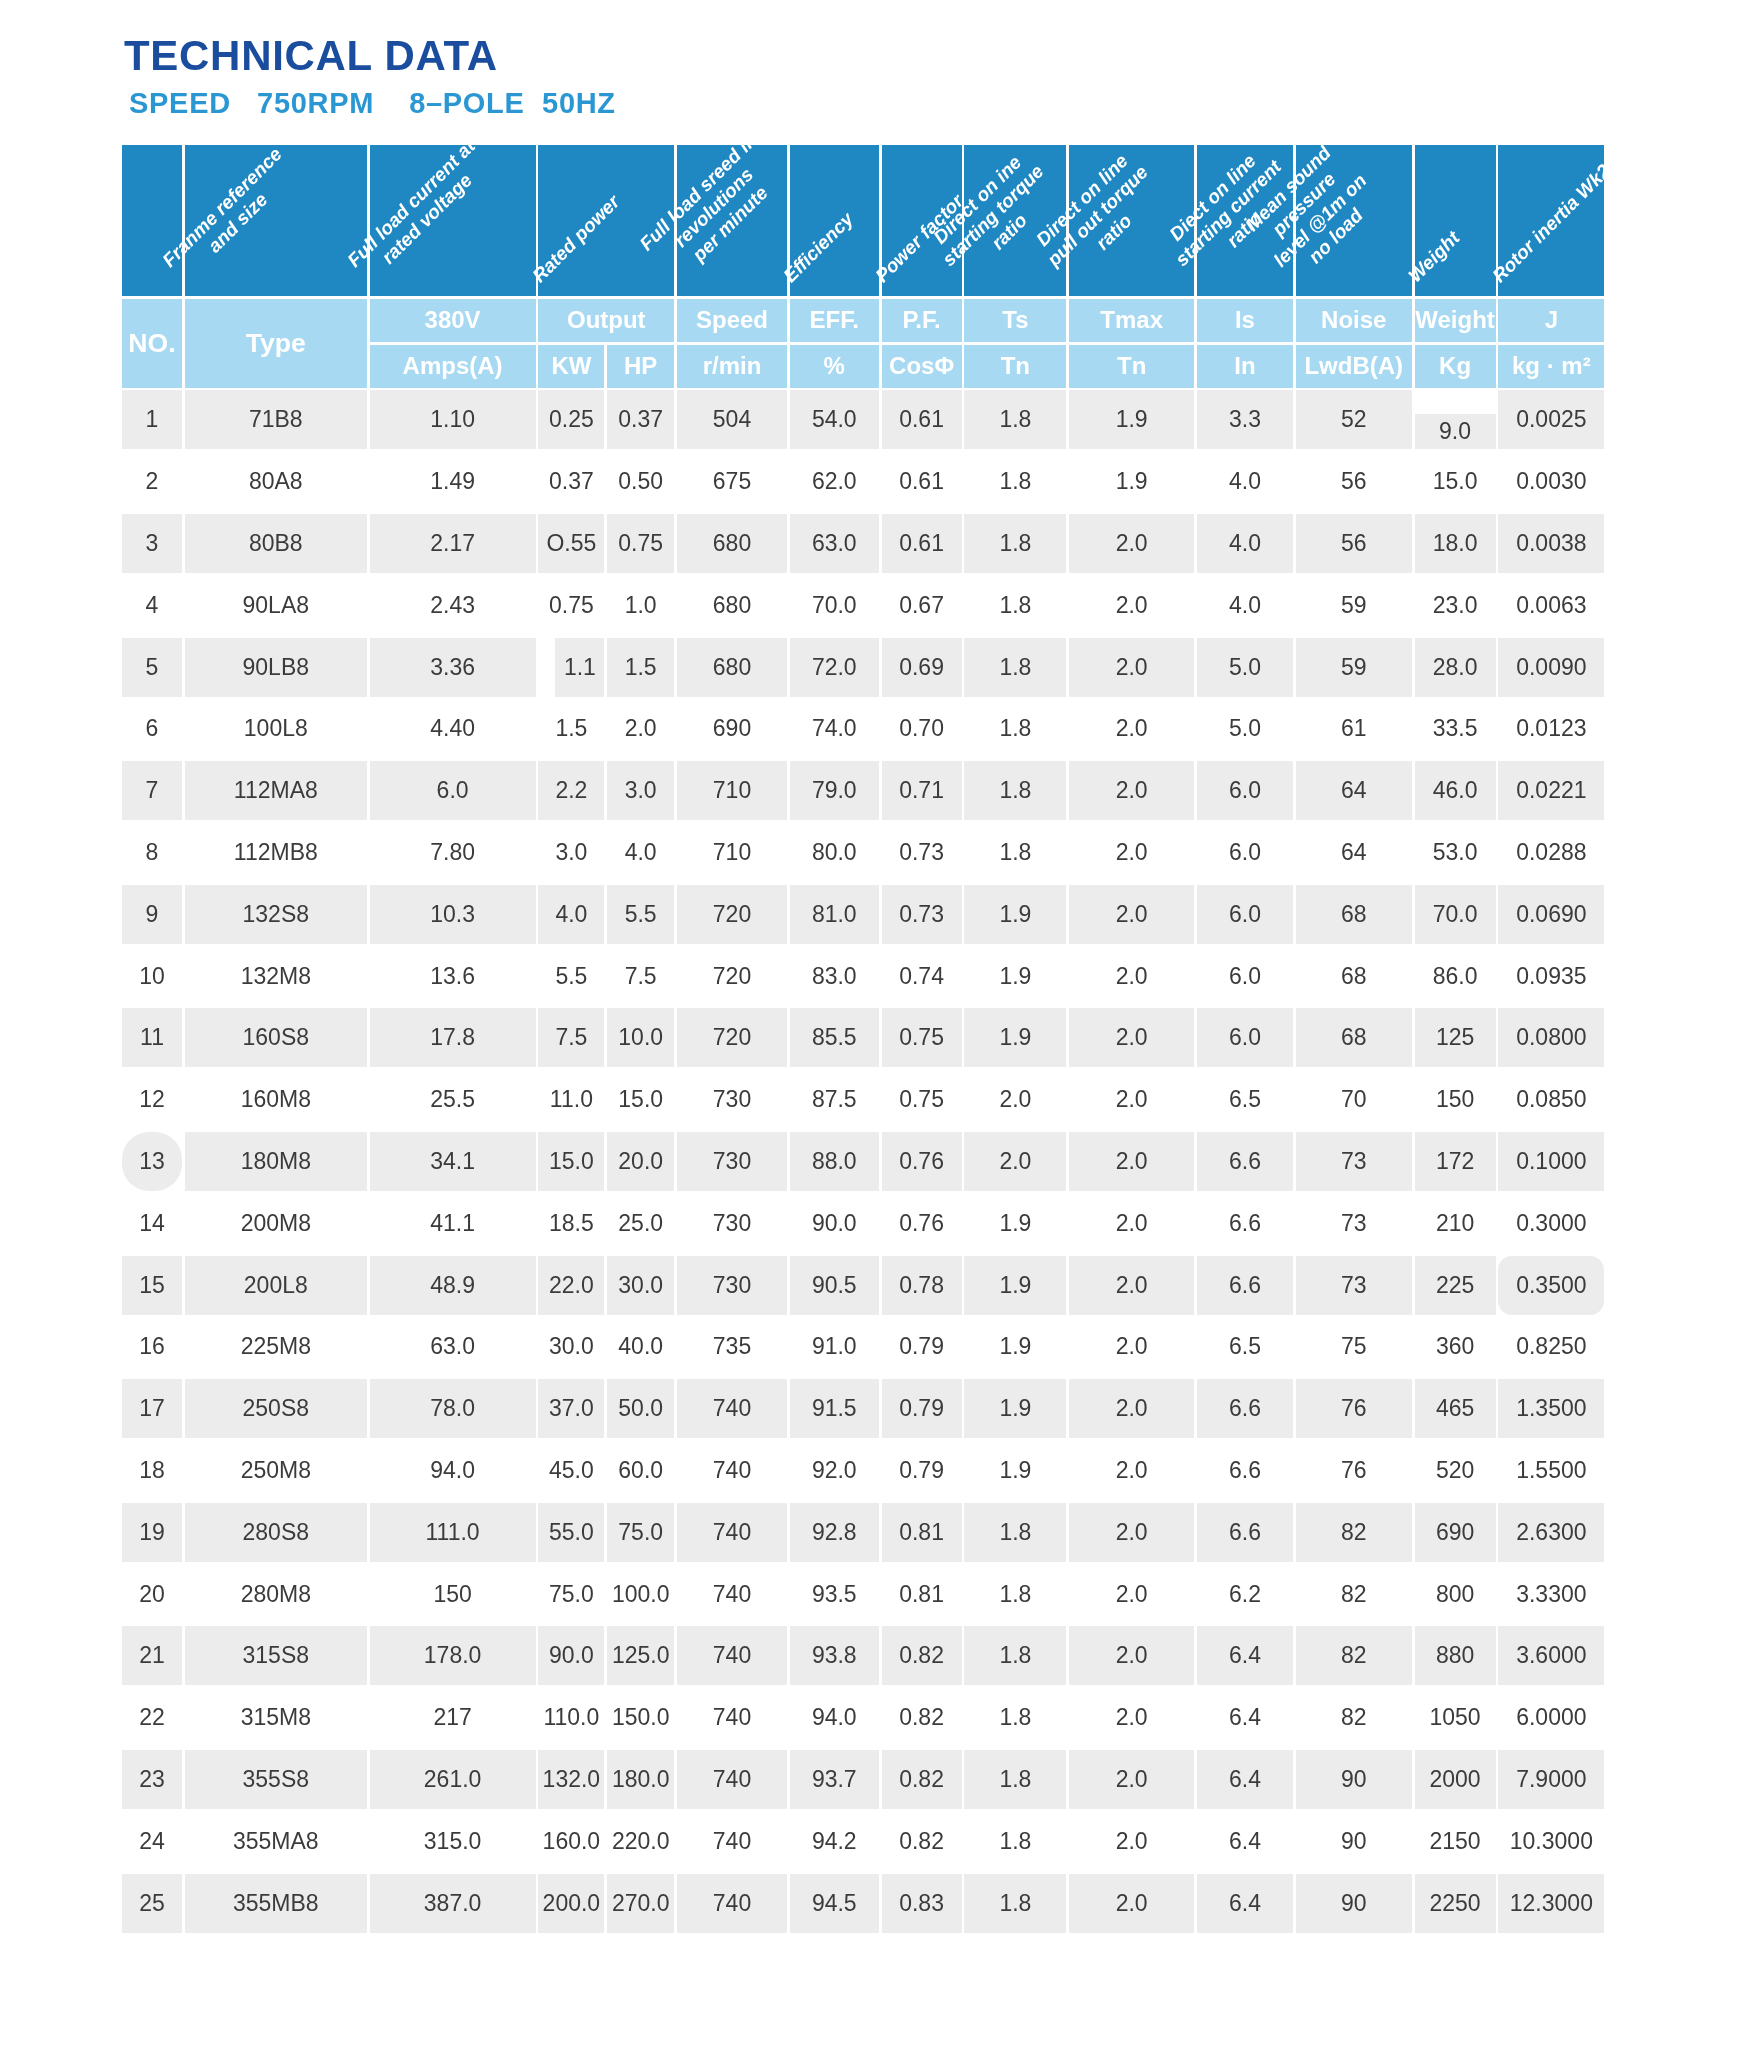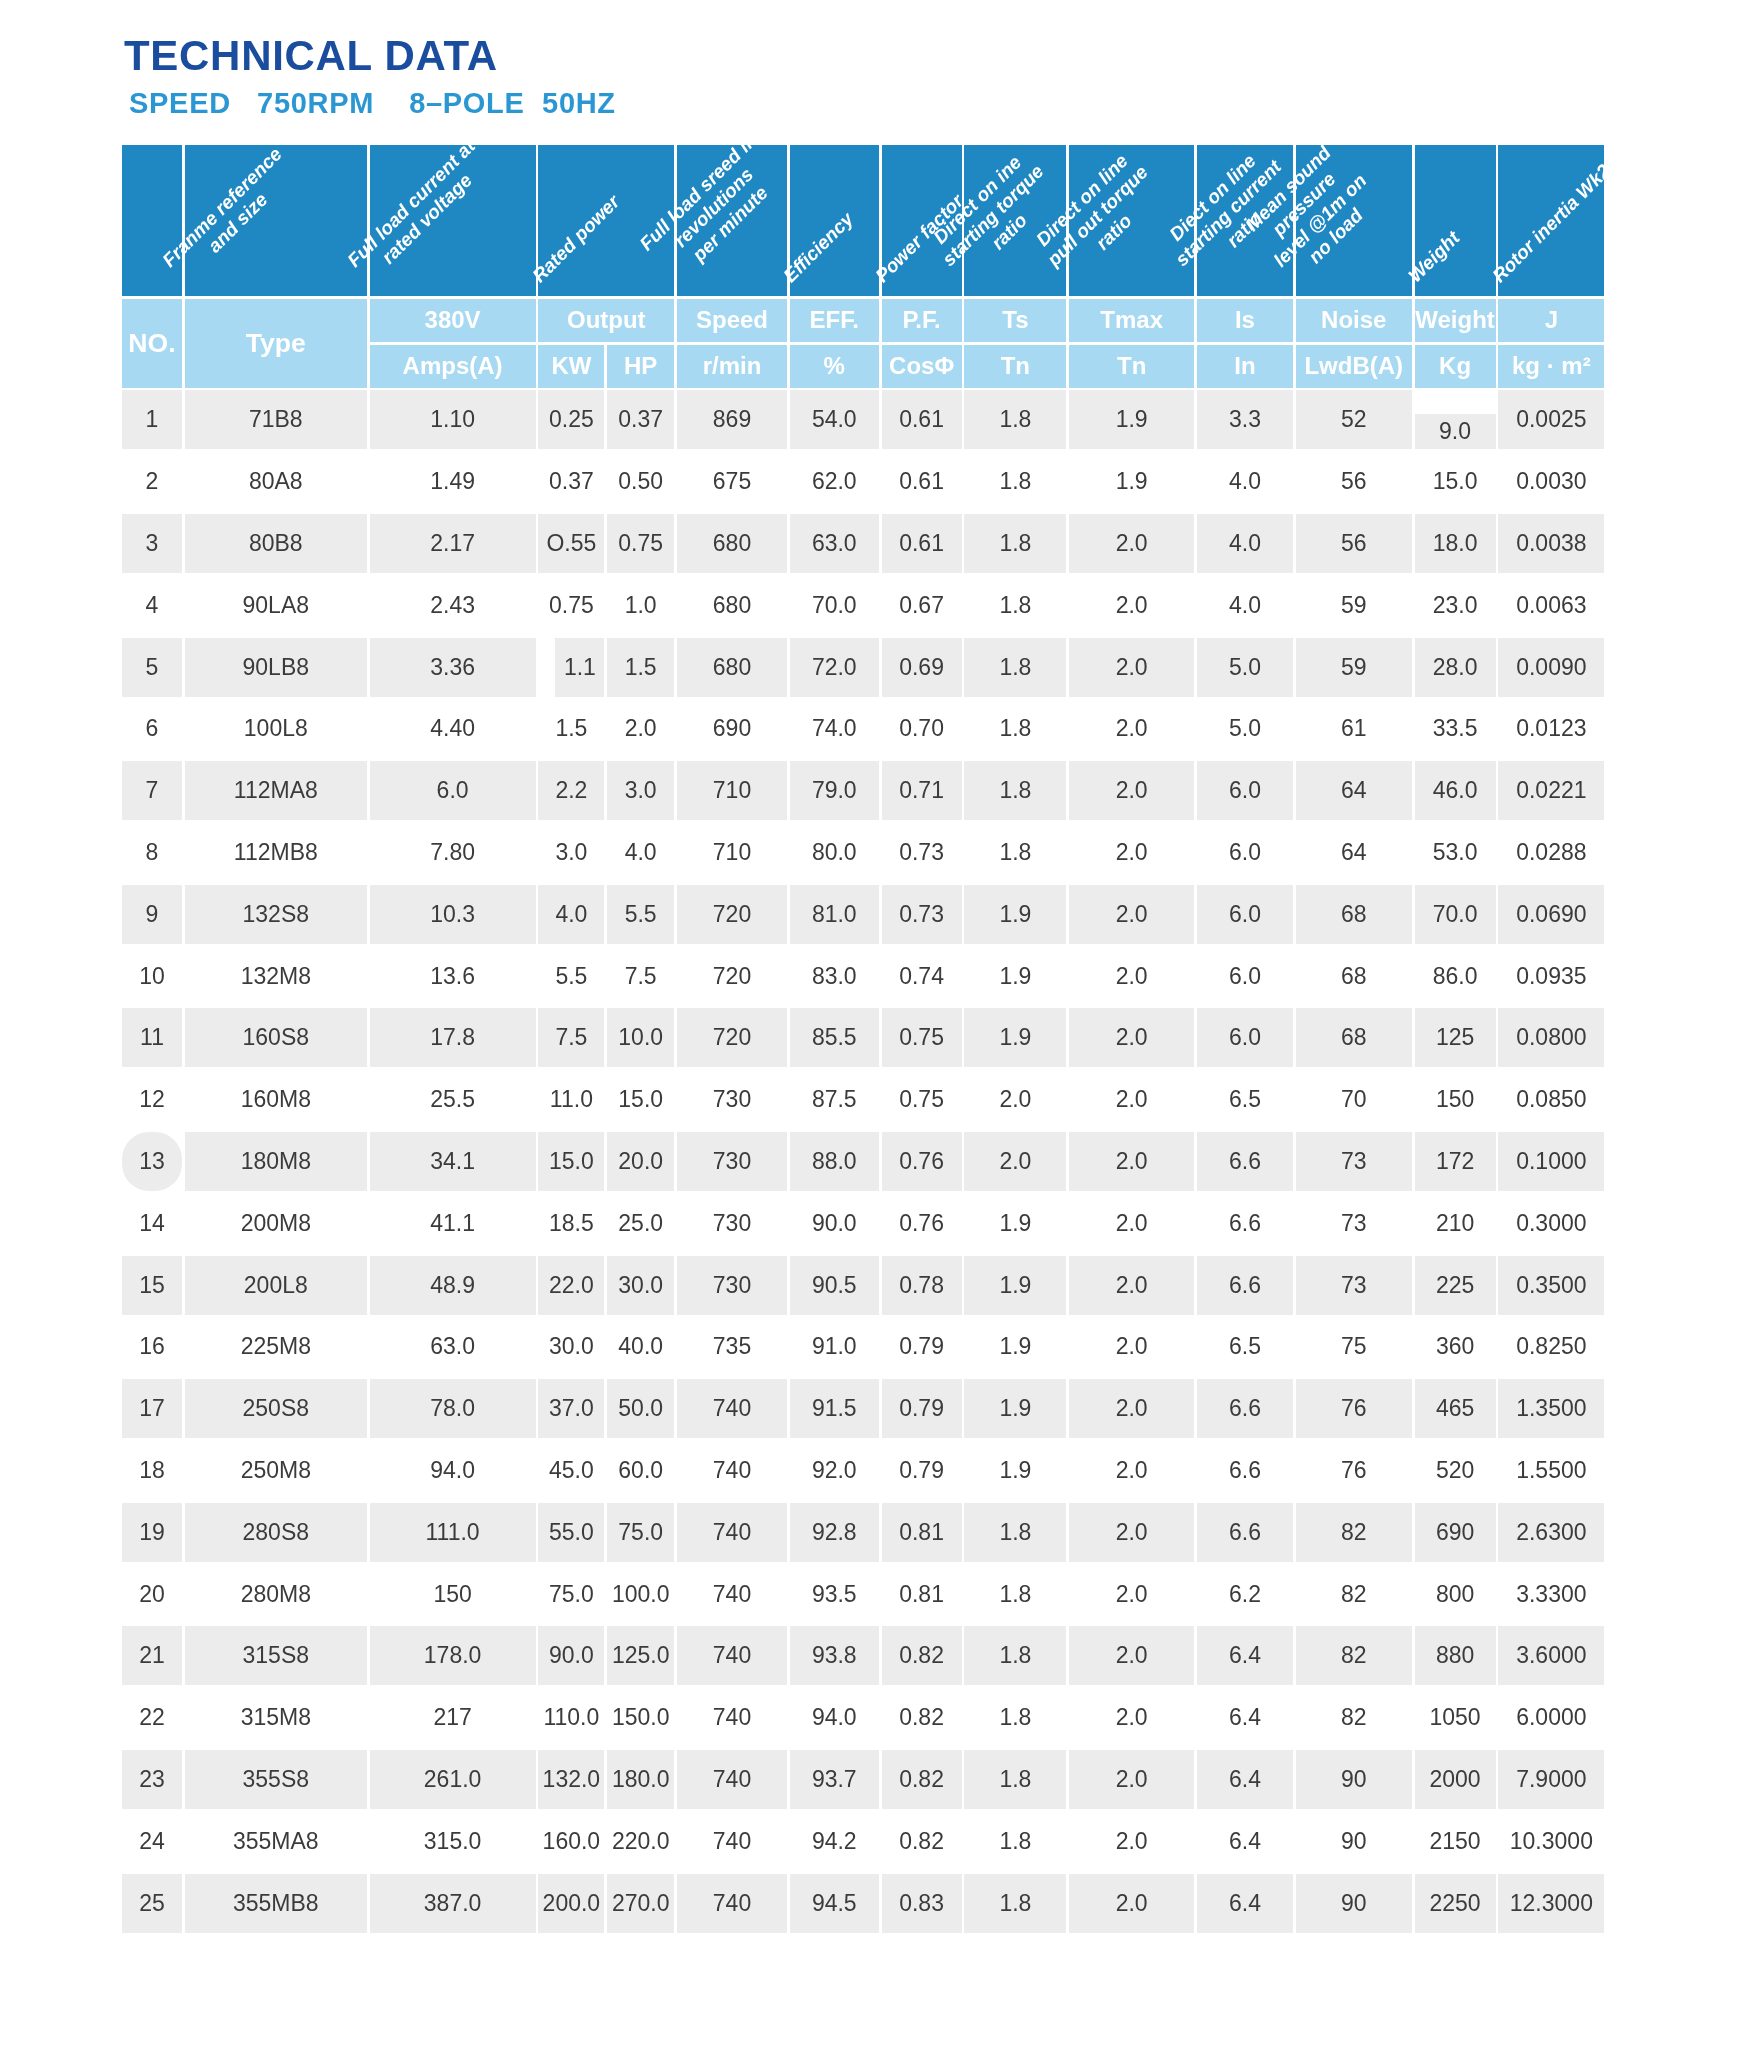"869" div.cell { text: 869 -> 504 }
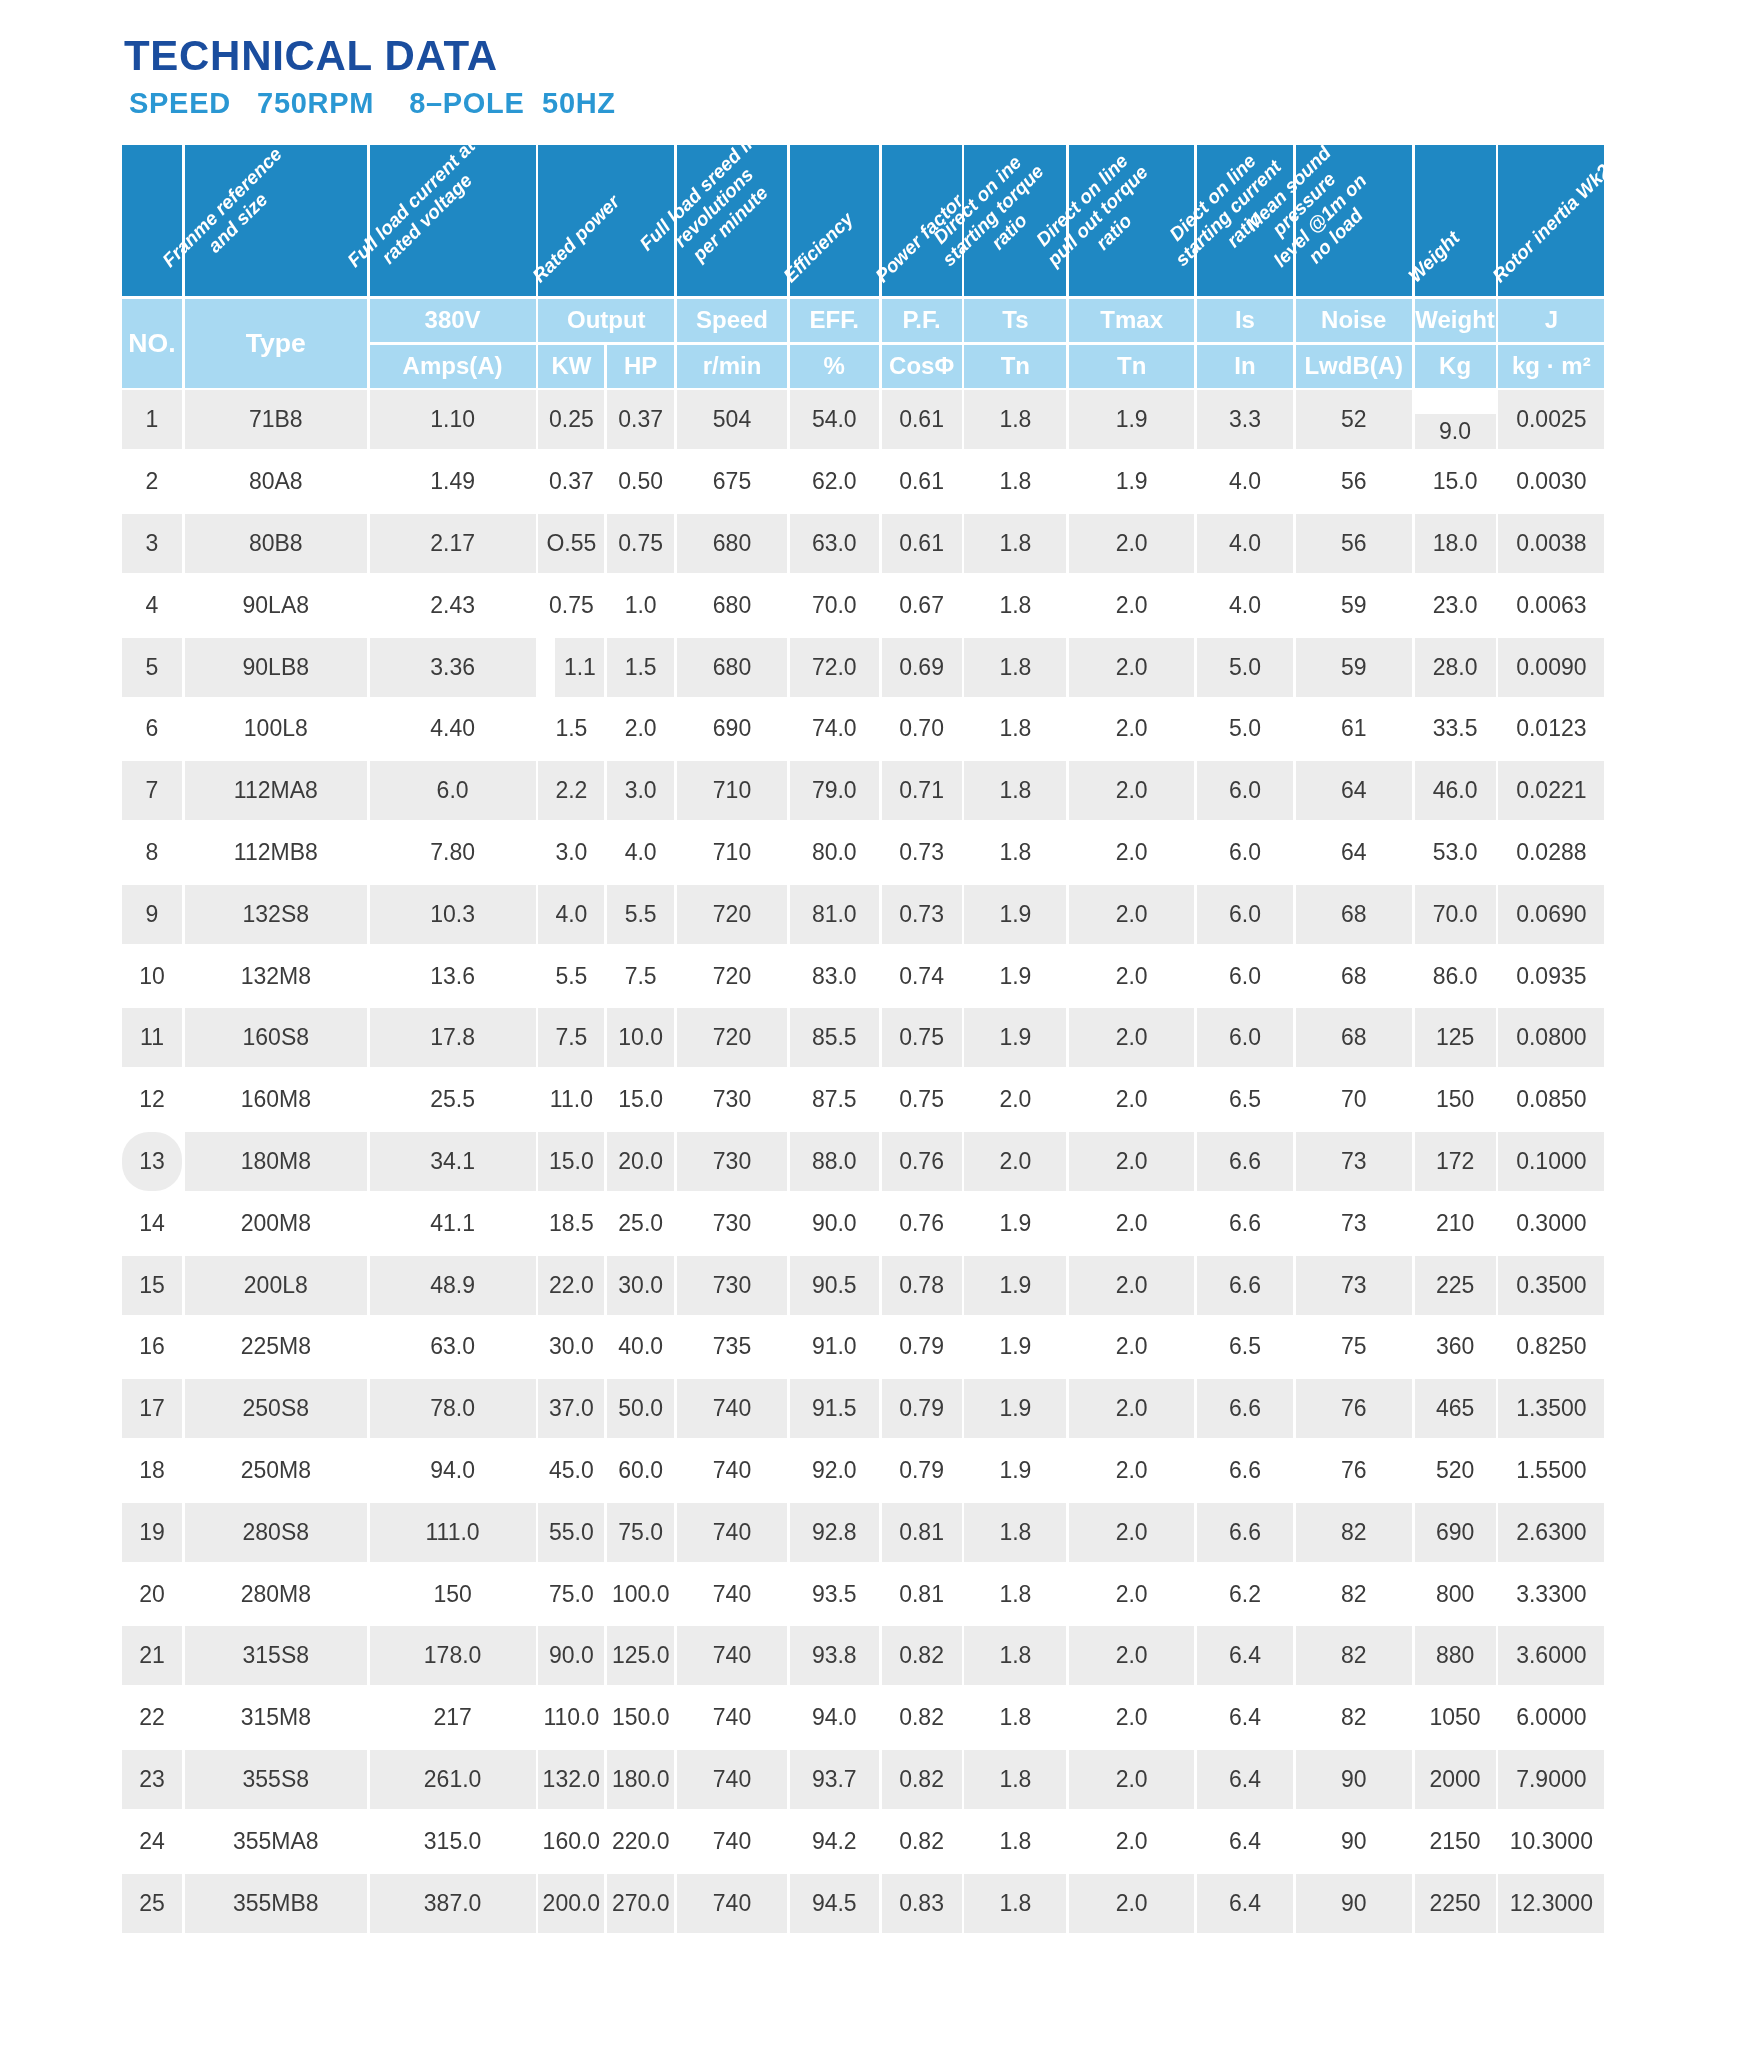"0.3500" div.cell { border-radius: none -> 14px }
